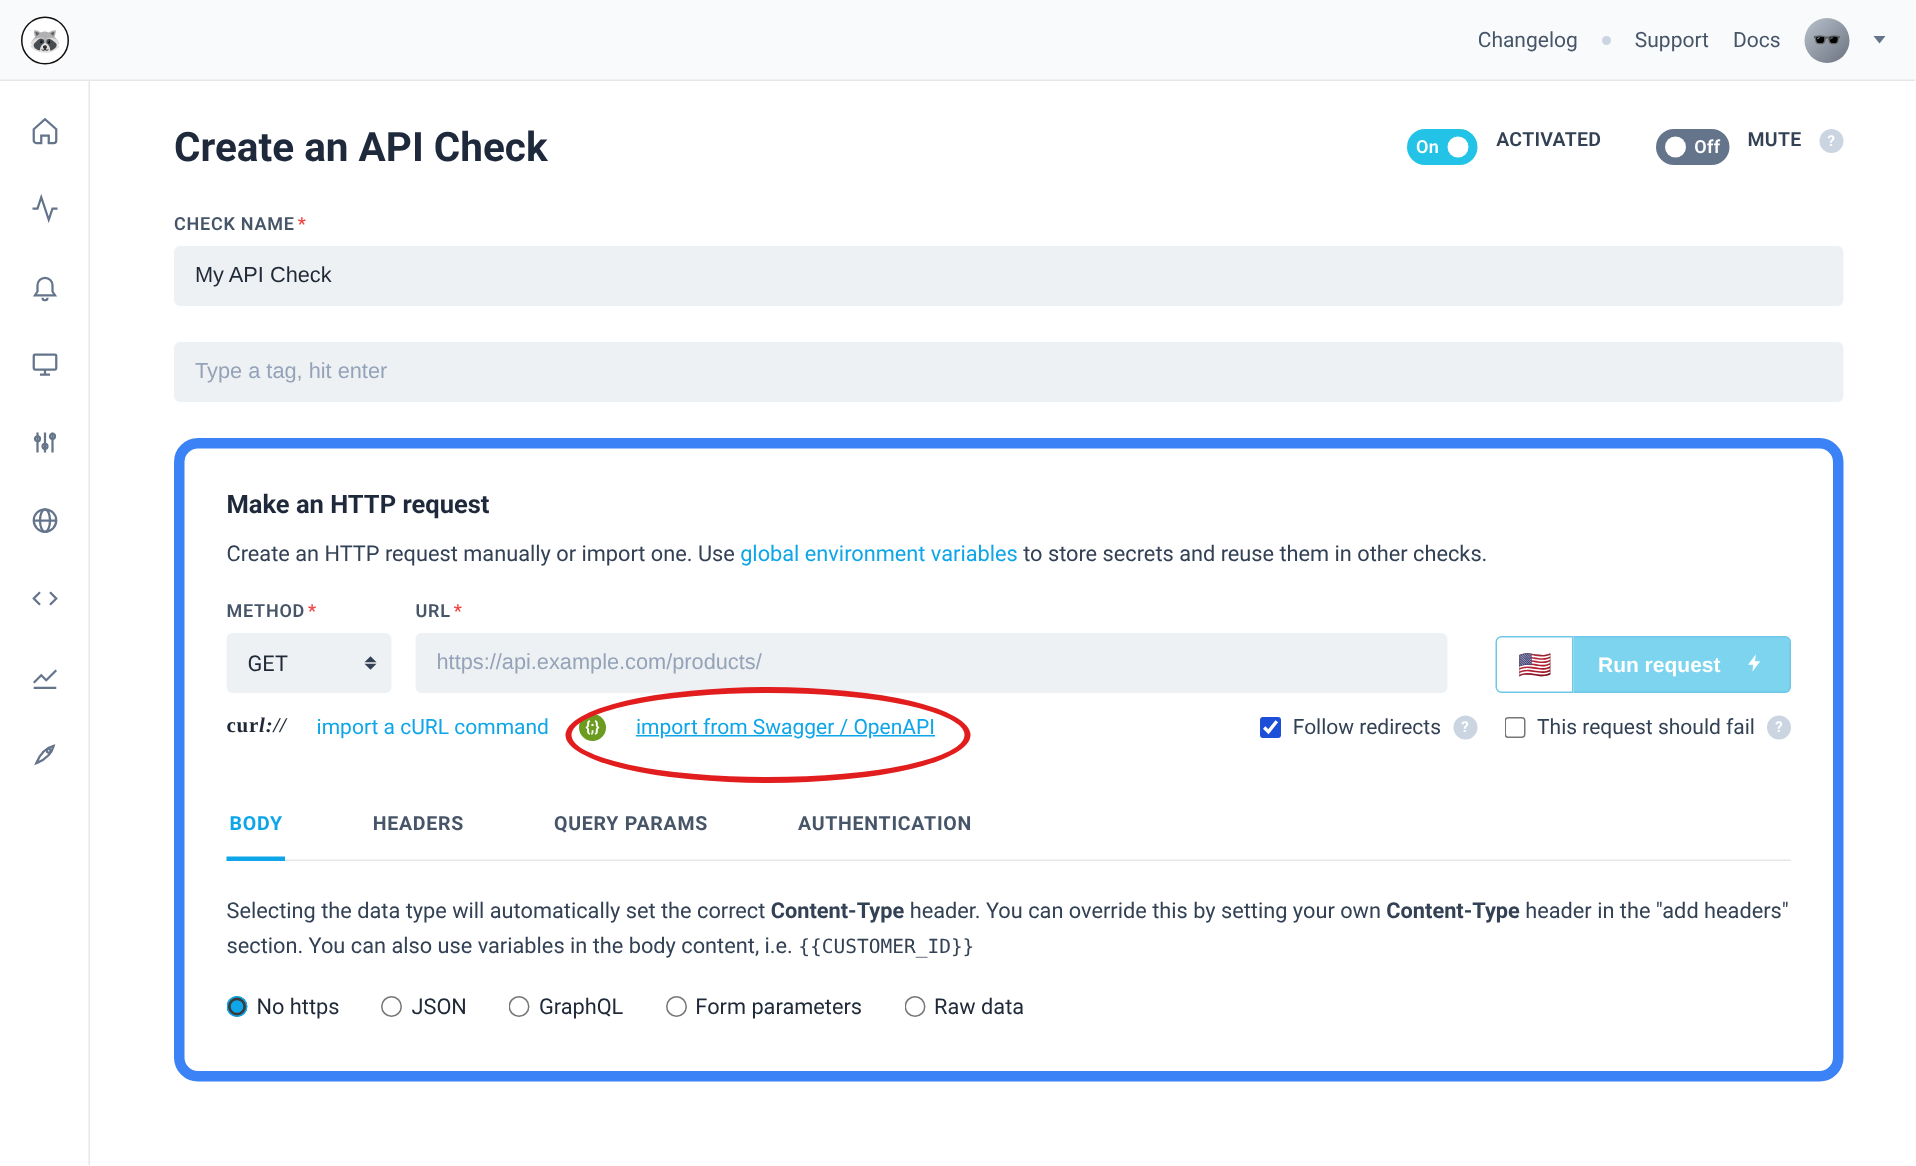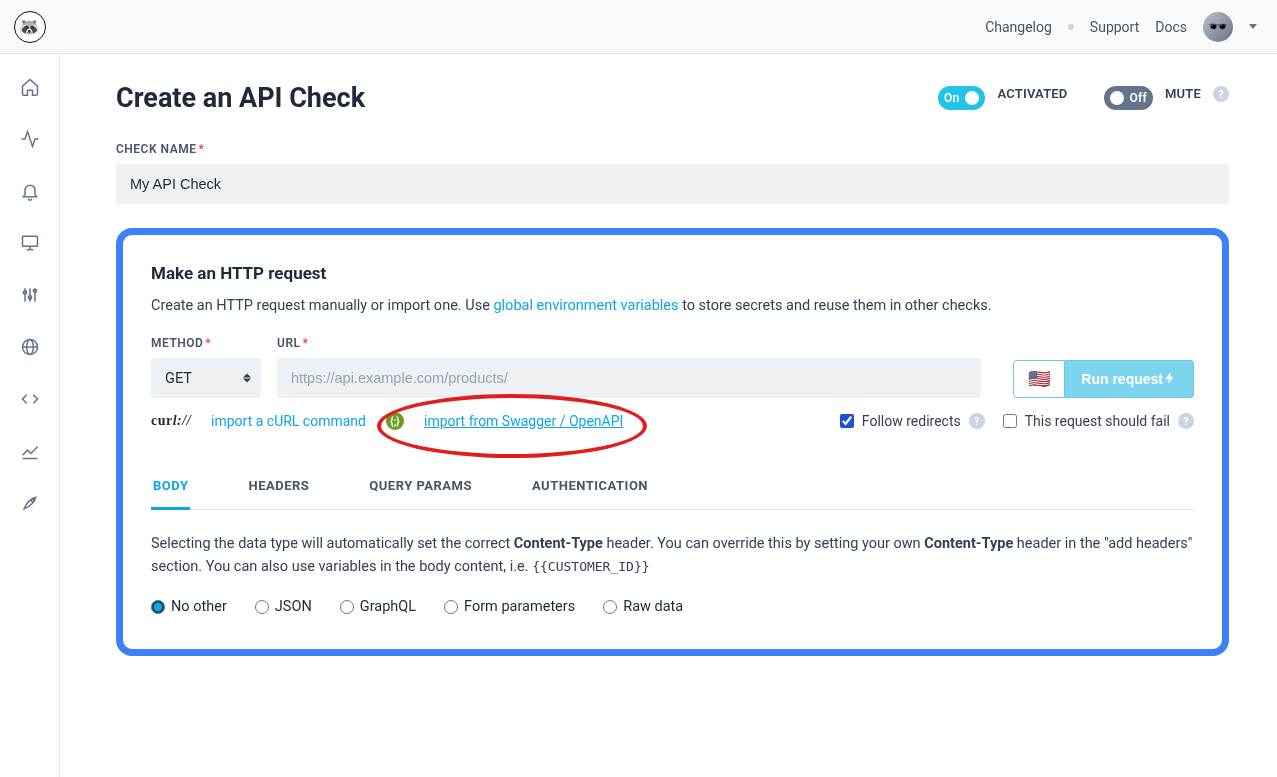"Type a tag, hit enter" input.text-input { html: none -> <input> }
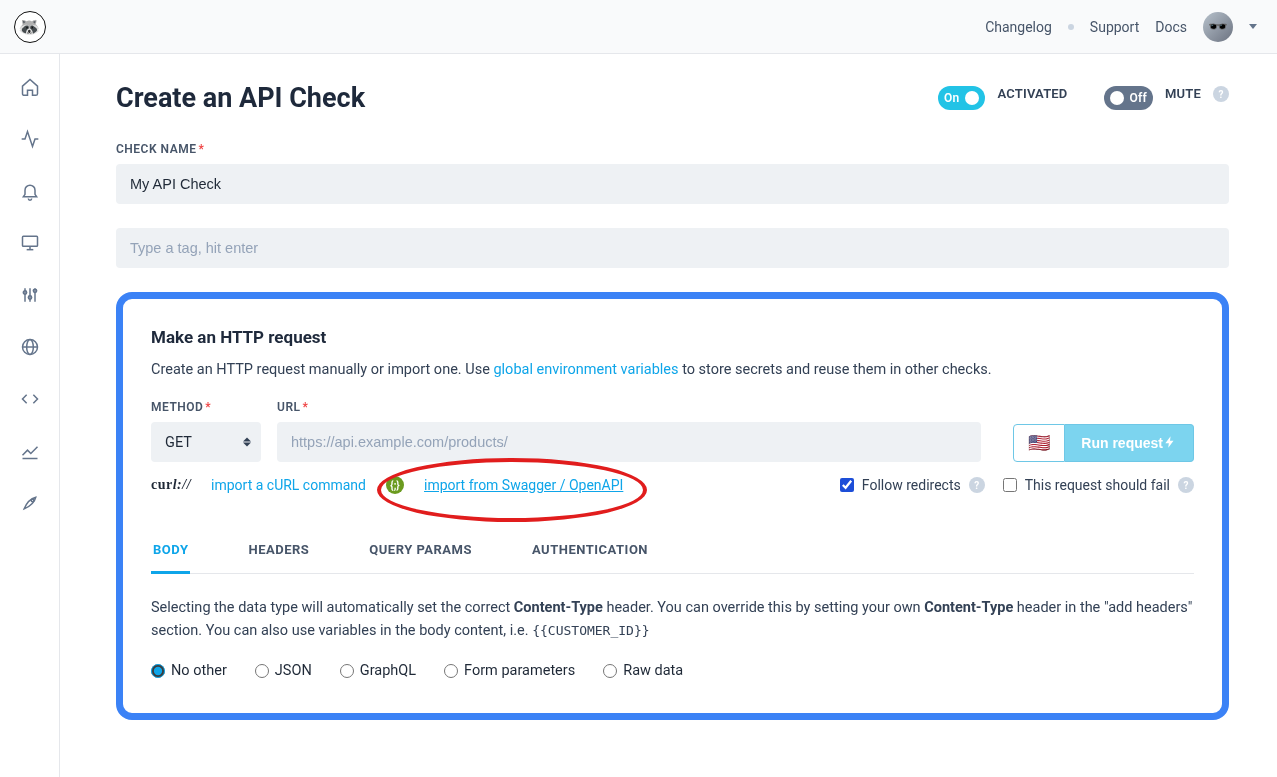"Run request" .run-btn { gap: 0 -> 16px }
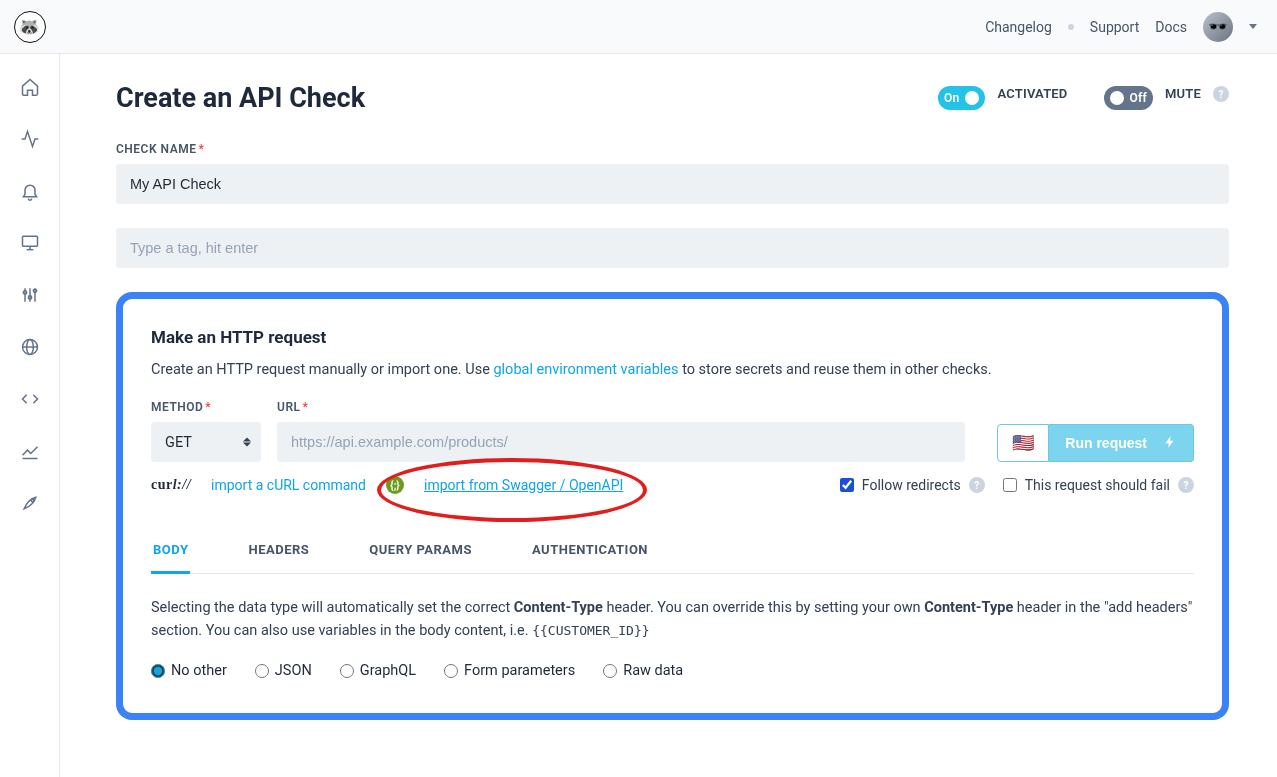"No other" span { text: other -> https }
